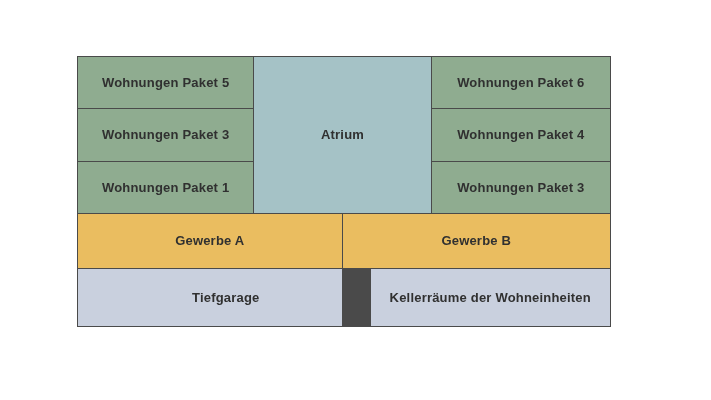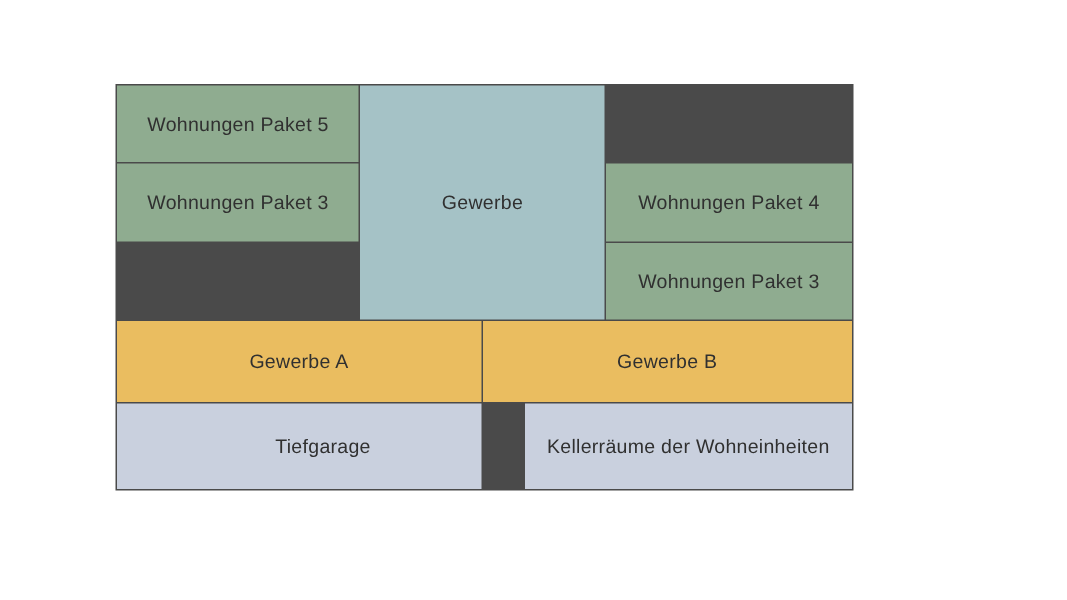"Wohnungen Paket 5" .building-grid { font-weight: none -> bold; width: 492px -> 534px }
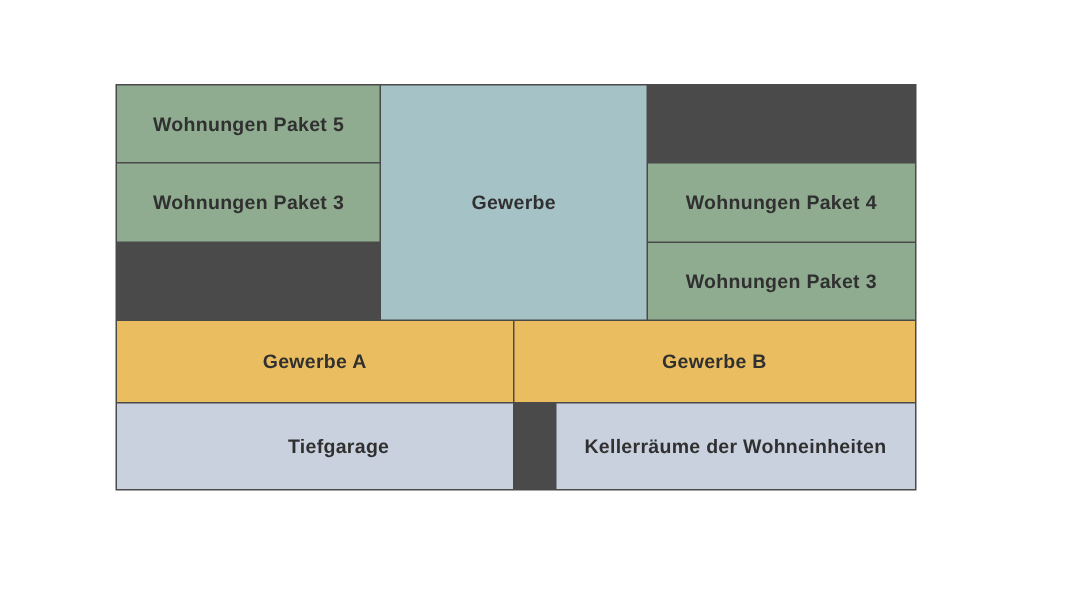"Wohnungen Paket 6" div.block { html: none -> <div> <span>Wohnungen Paket 6</span> </div> }
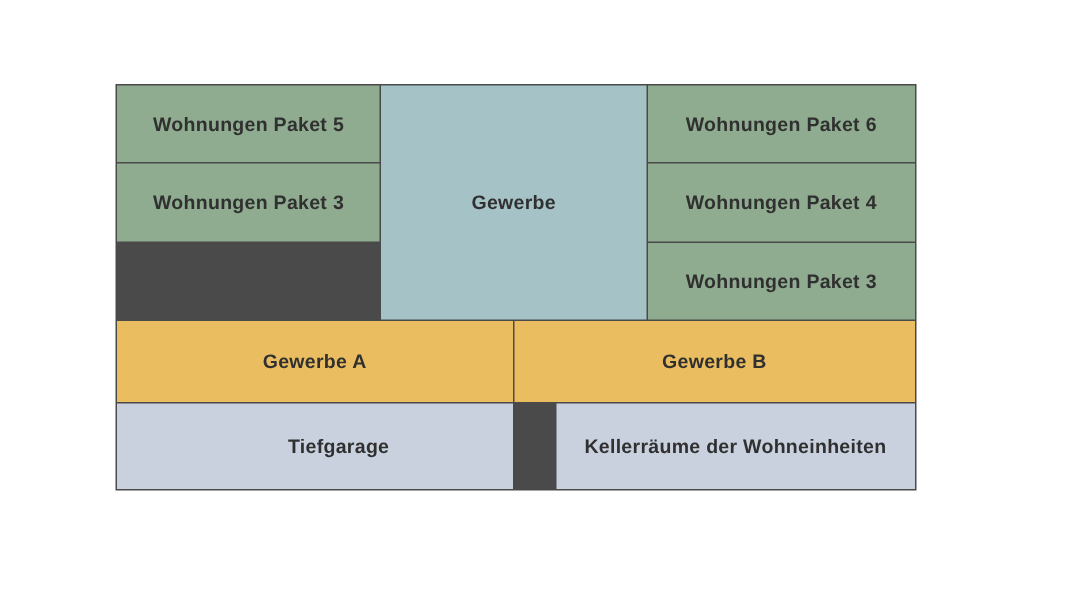"Gewerbe" span { text: Gewerbe -> Atrium }
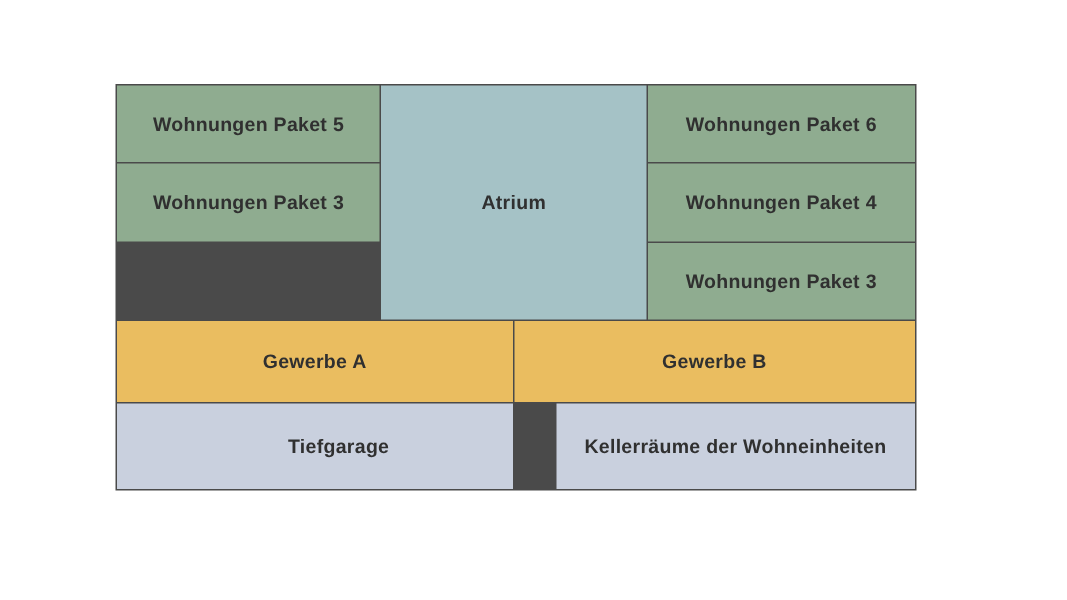"Wohnungen Paket 1" div.block { html: none -> <div> <span>Wohnungen Paket 1</span> </div> }
